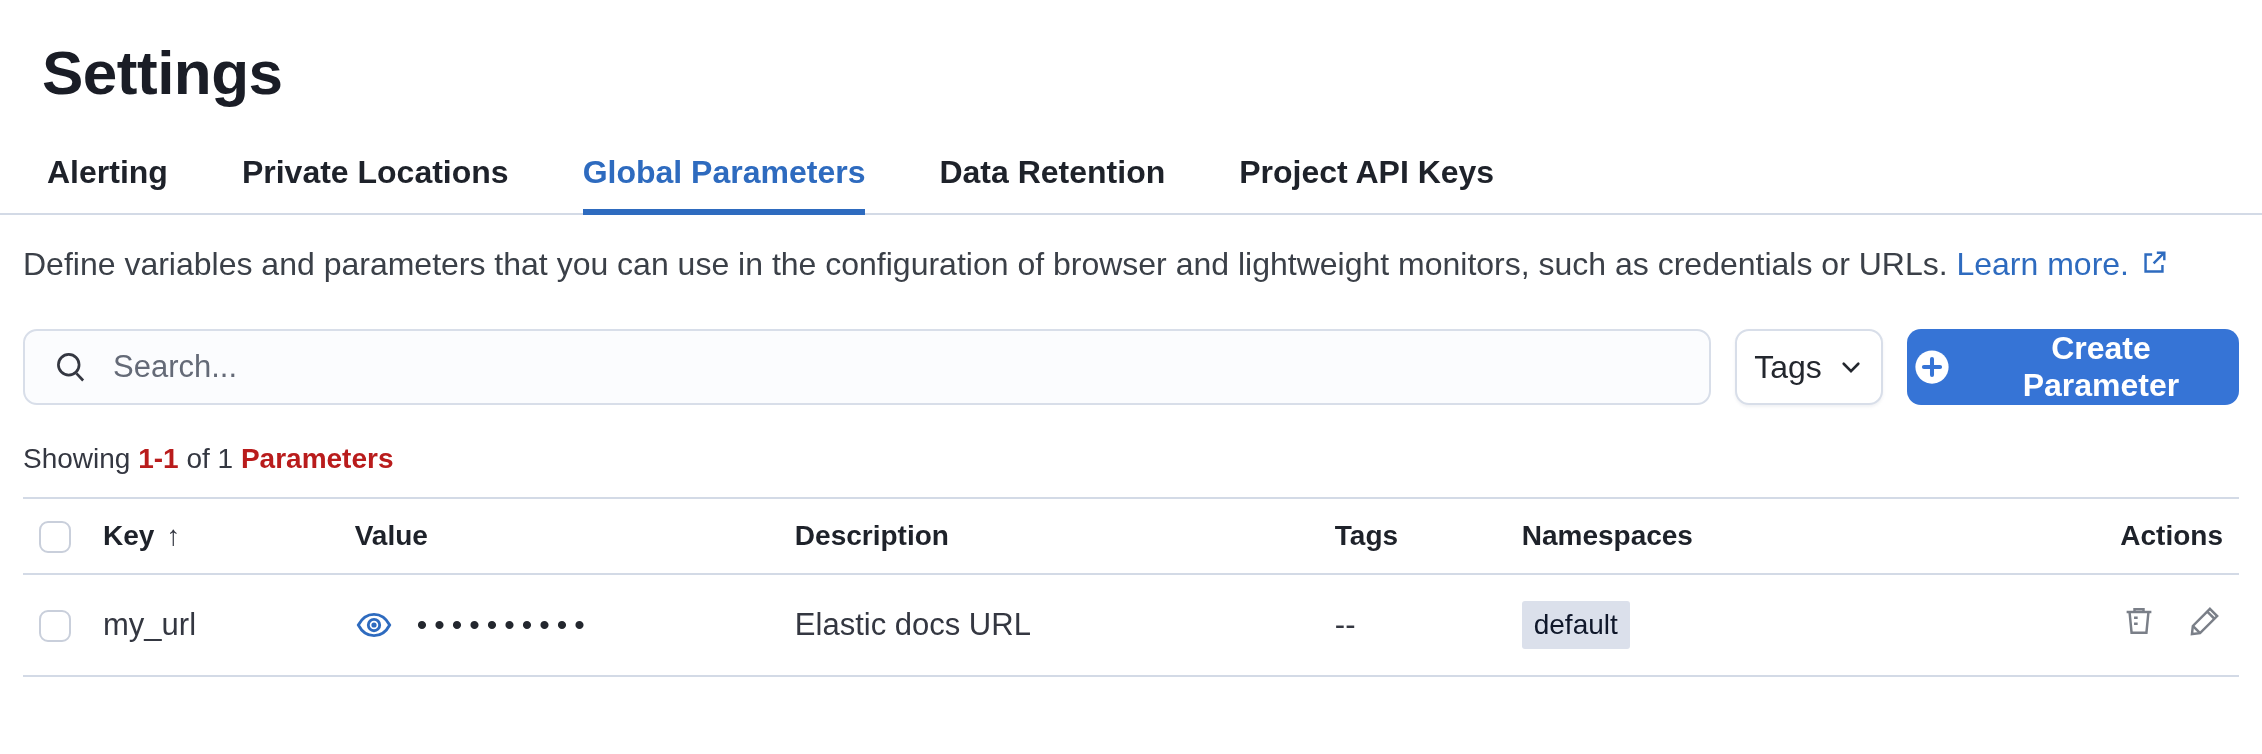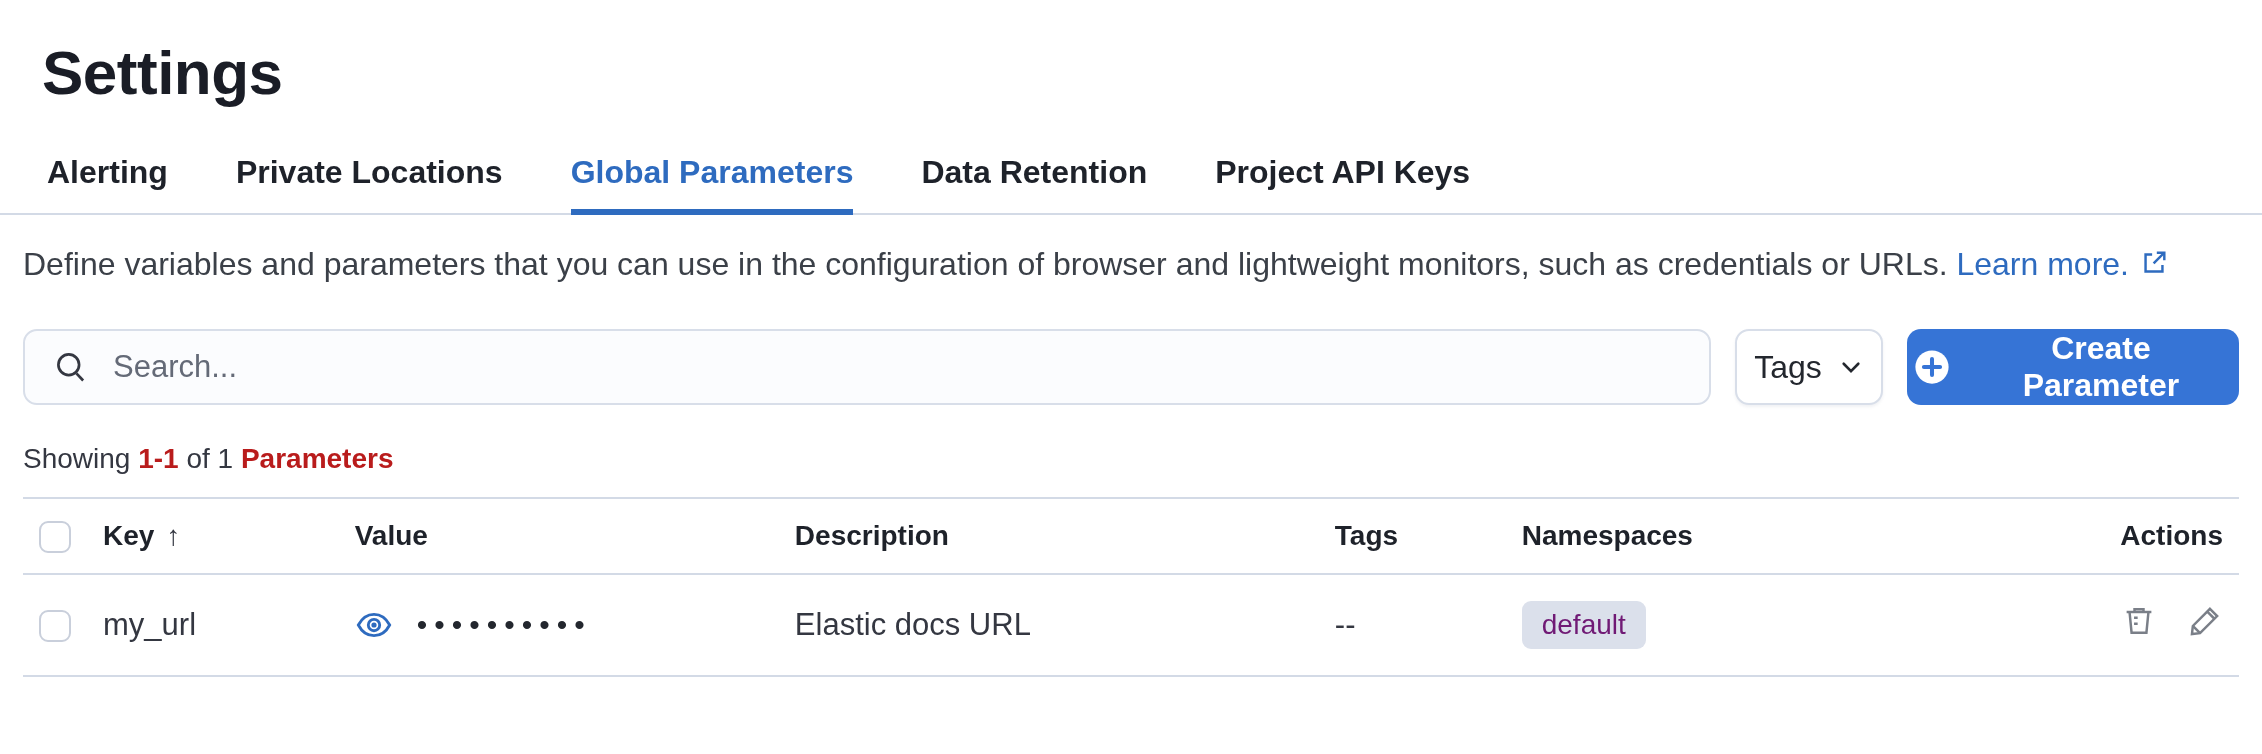"Alerting" .tabs { gap: 20px -> 26px }
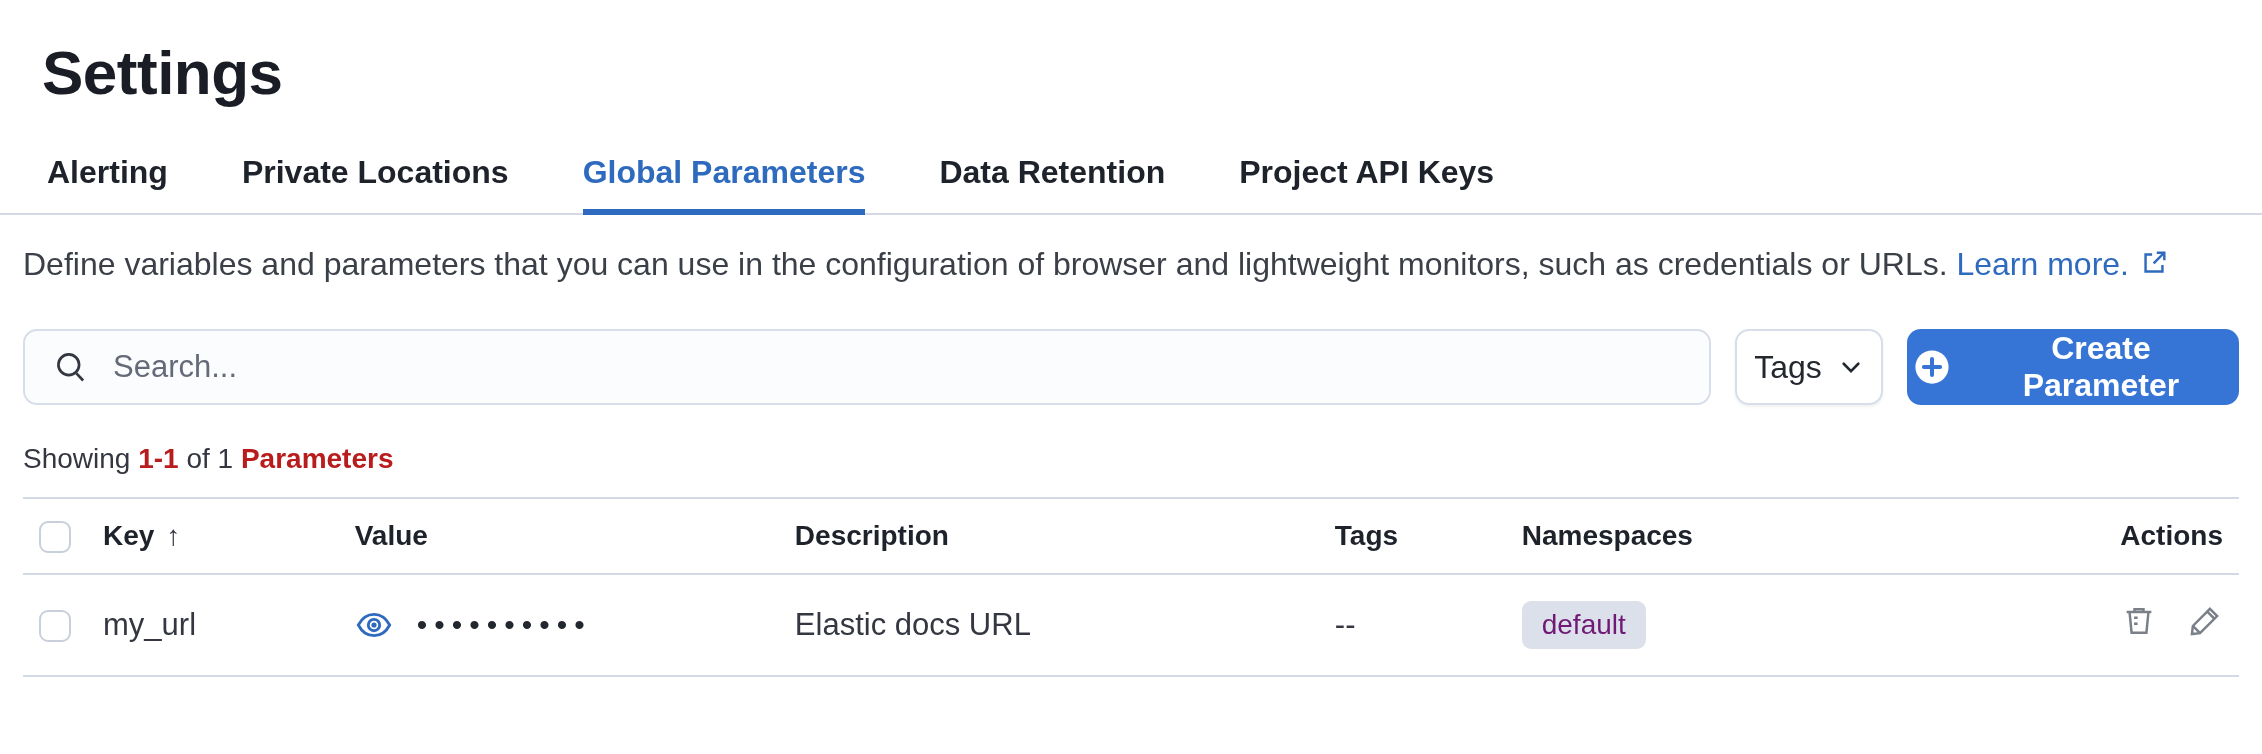"default" .badge { border-radius: 9px -> 3px; color: #701a75 -> #0f172a; padding: 8px 20px -> 8px 12px }
